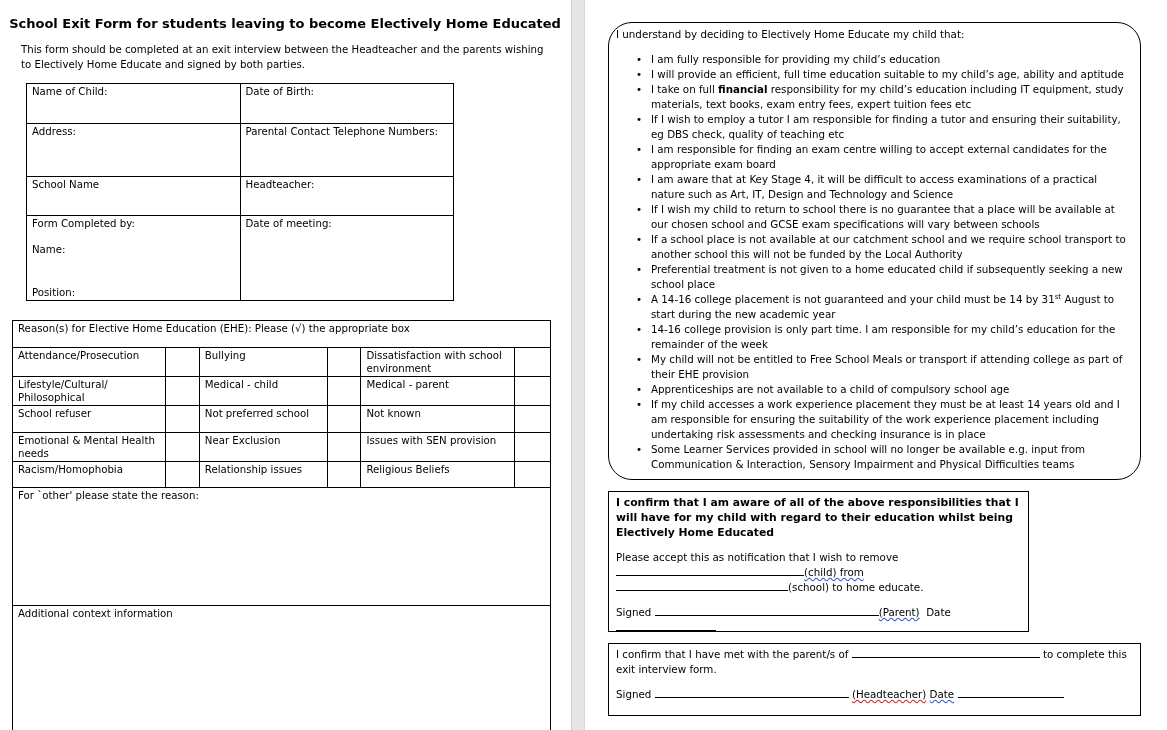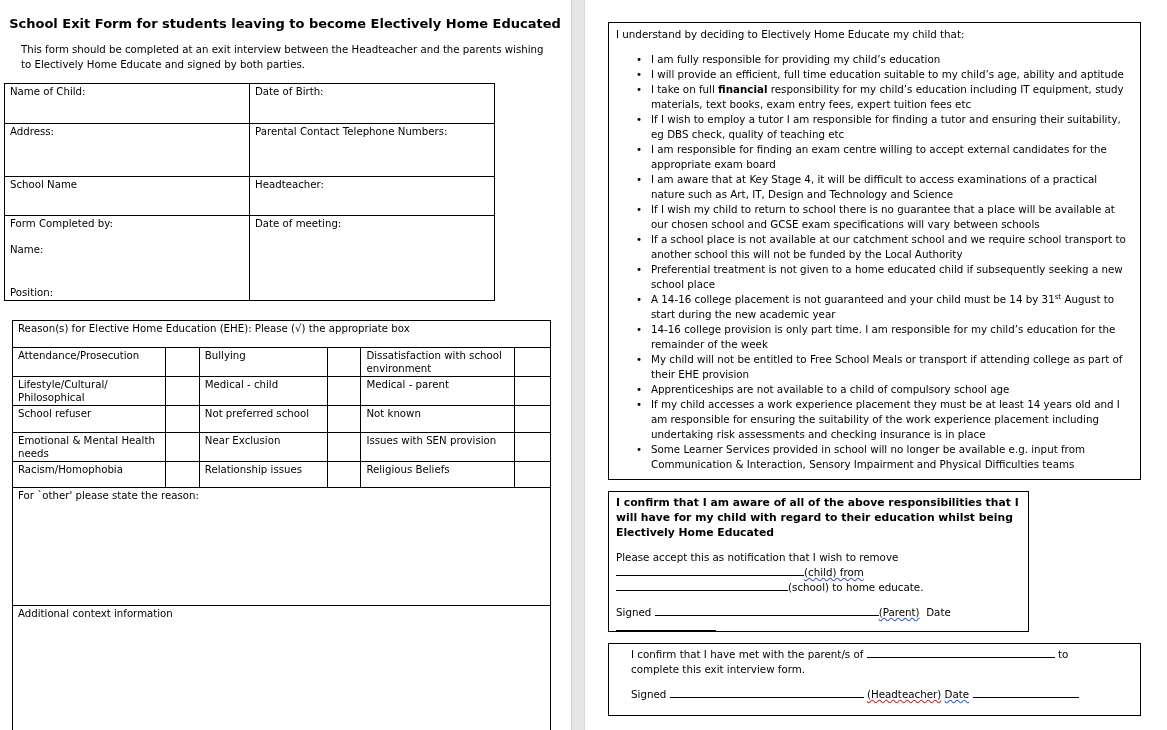"I understand by deciding to" .rbox1 { border-radius: none -> 24px }
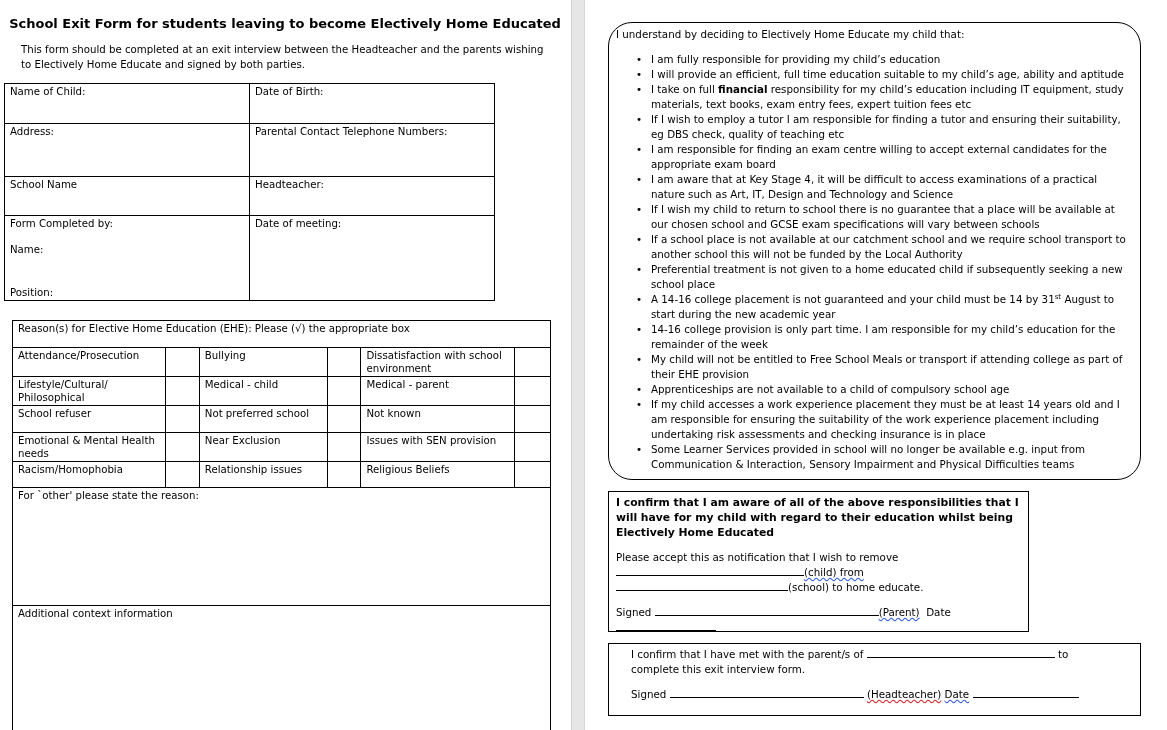"Name of Child:" .info { left: 4px -> 26px; width: 491px -> 428px }
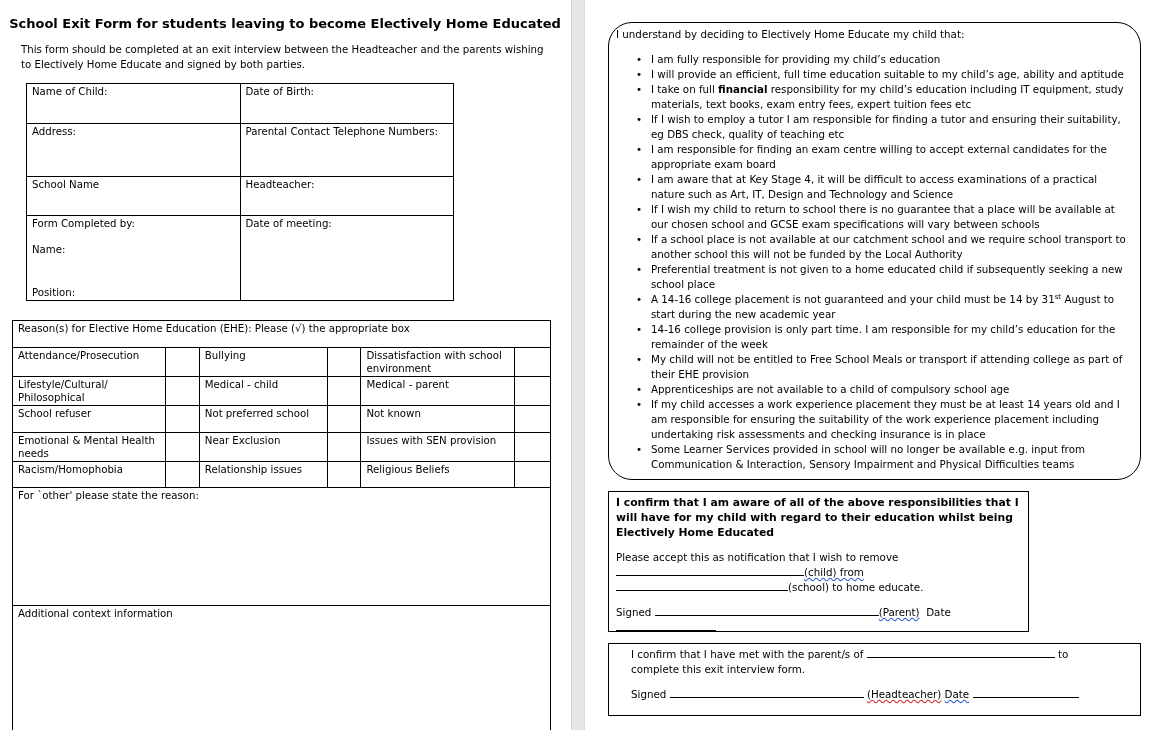"I confirm that I have" .rbox3 { padding: 3px 22px -> 3px 7px }
